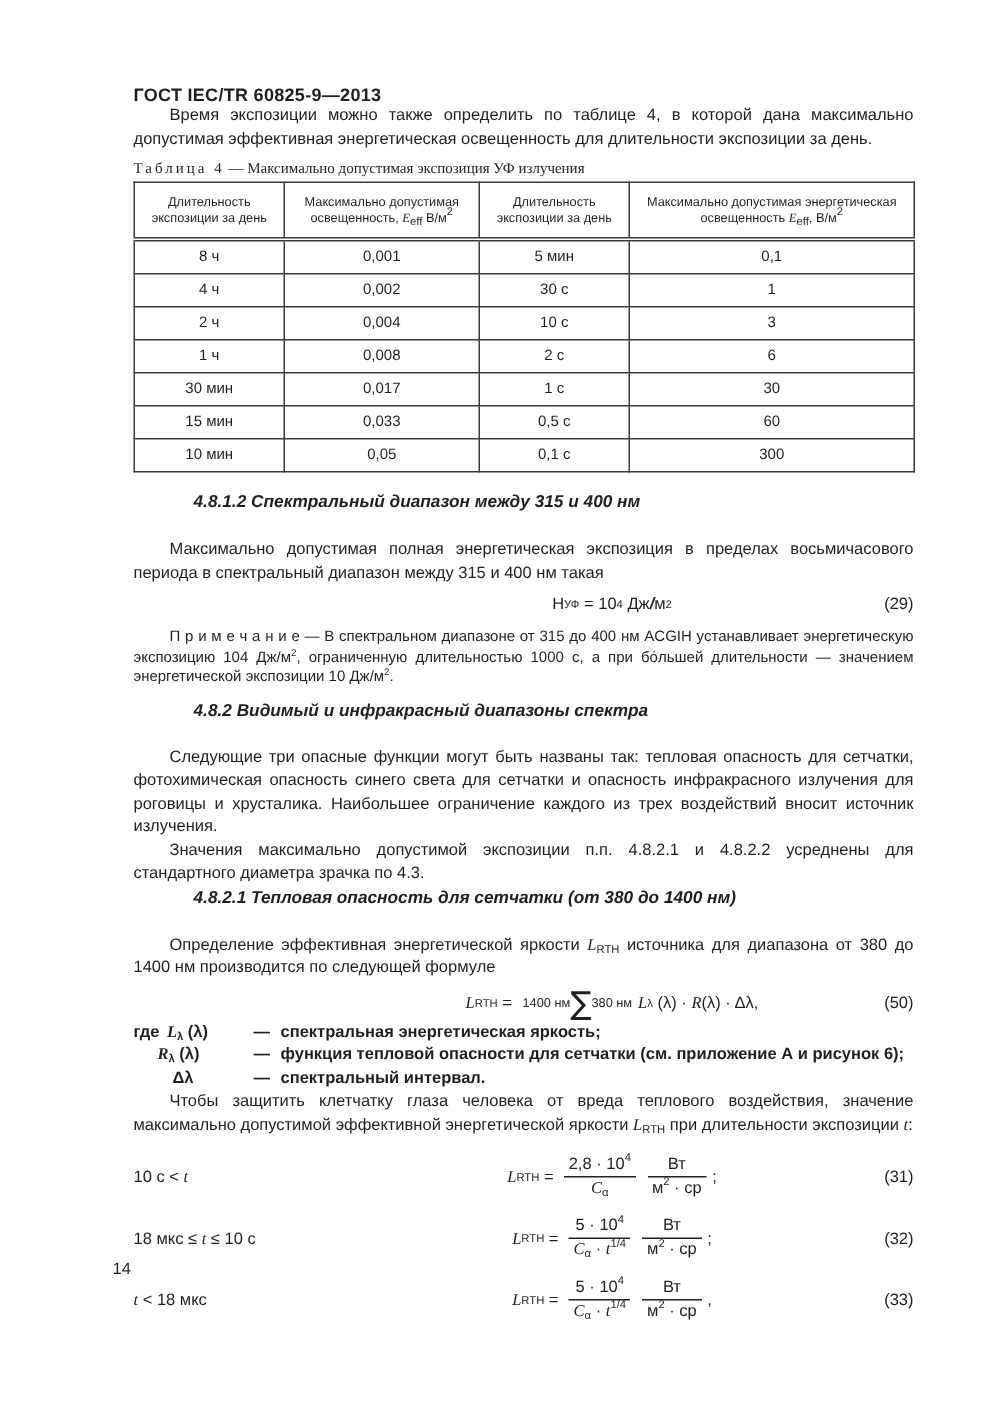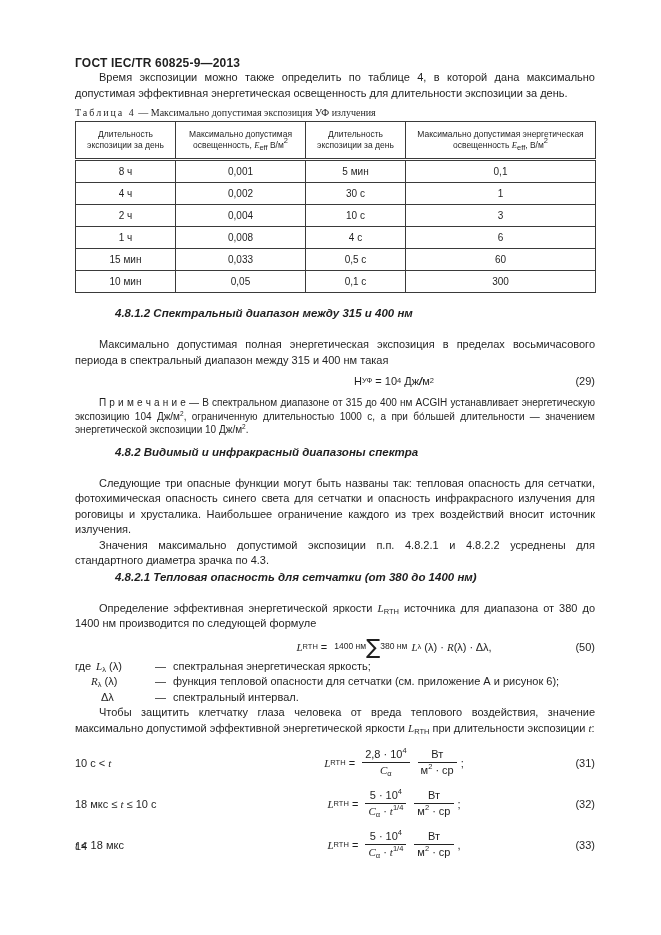"ГОСТ IEC/TR 60825-9—2013" .content { left: 75px -> 89px }
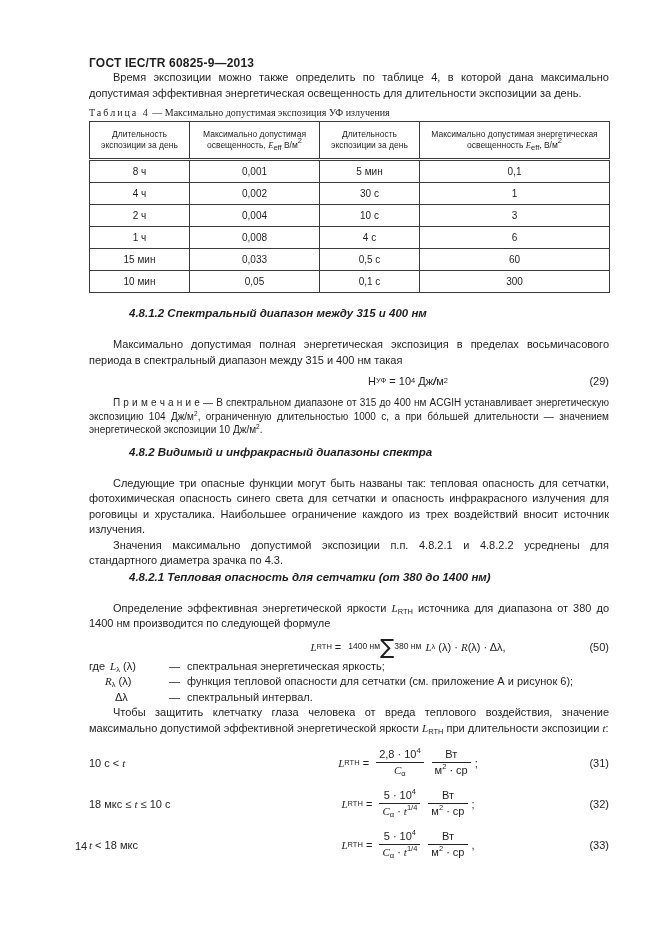"4 с" td { text: 4 -> 2 }
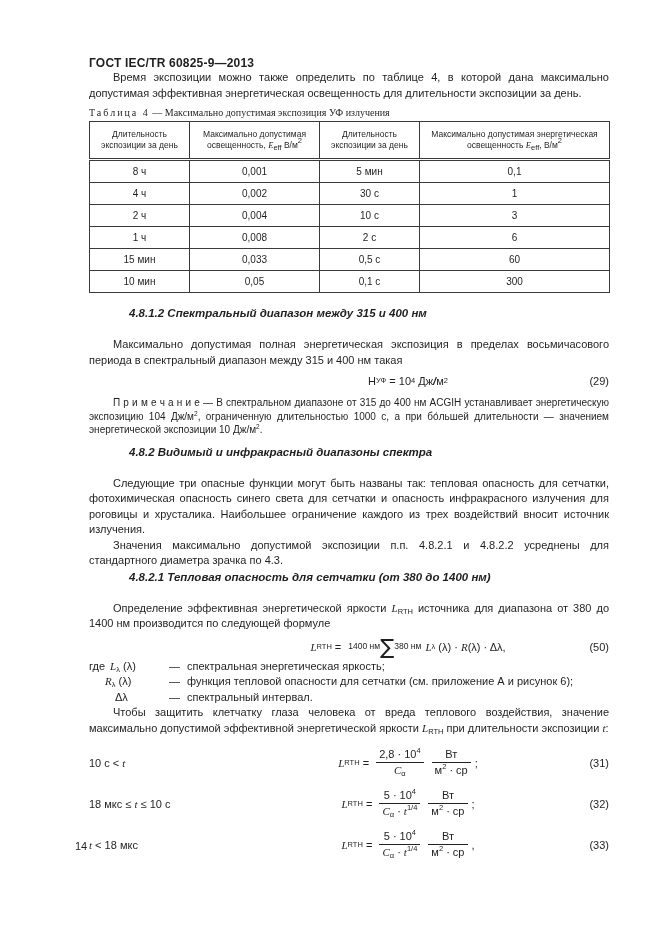"30 мин" tr { html: none -> <tr> <td>30 мин</td> <td>0,017</td> <td>1 с</td> <td>30</td> </tr> }
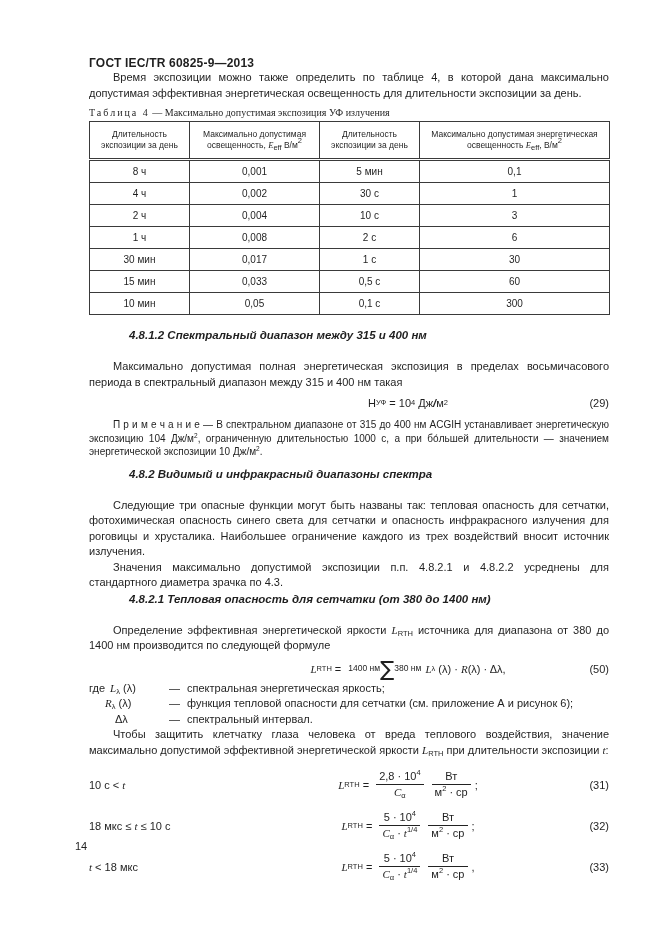"где Lλ (λ)" .where { font-weight: none -> bold }
